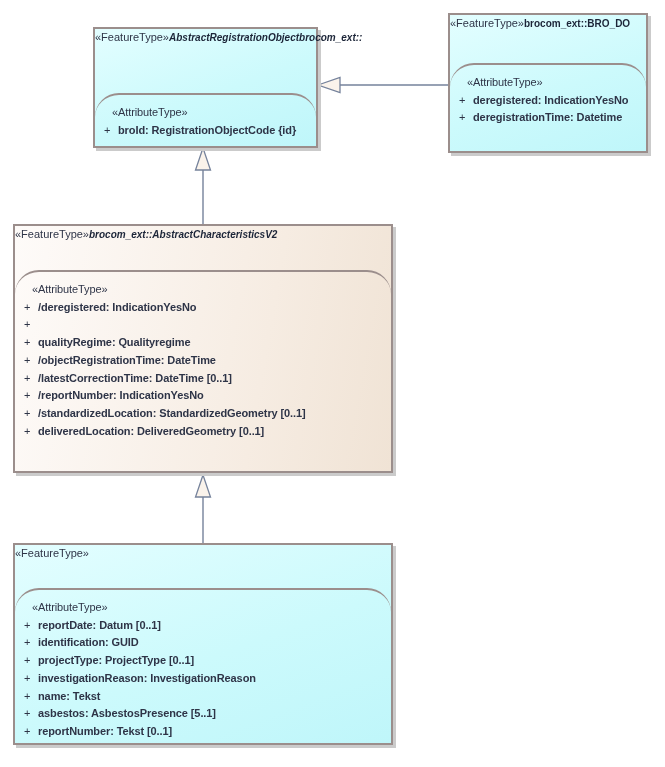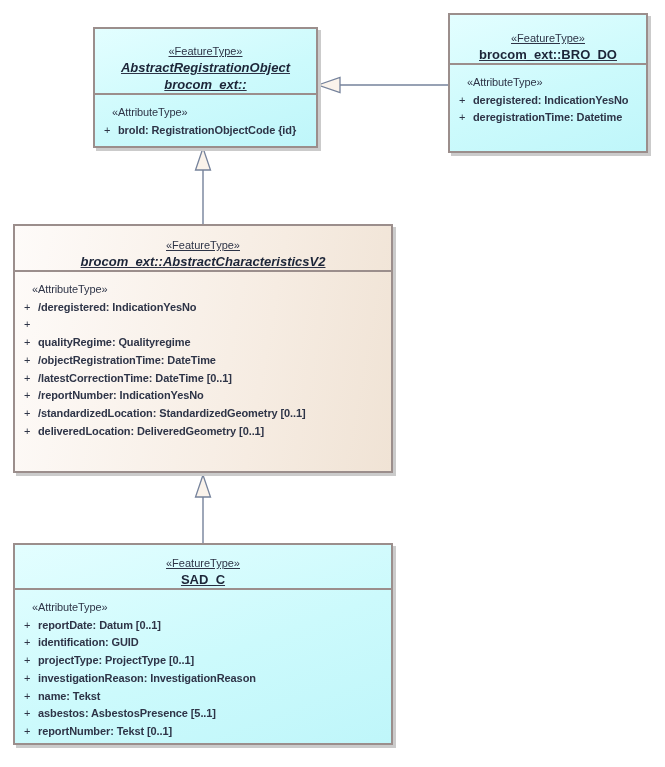"«FeatureType»" .header { flex-direction: column -> row; justify-content: flex-end -> flex-start; text-decoration: underline -> none }
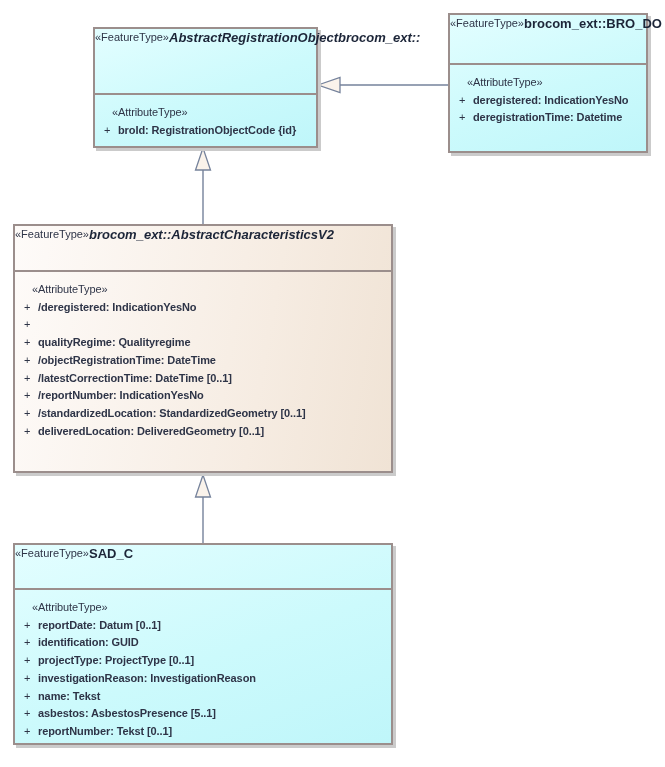"brocom_ext::BRO_DO" .cname { font-size: 13px -> 10px }
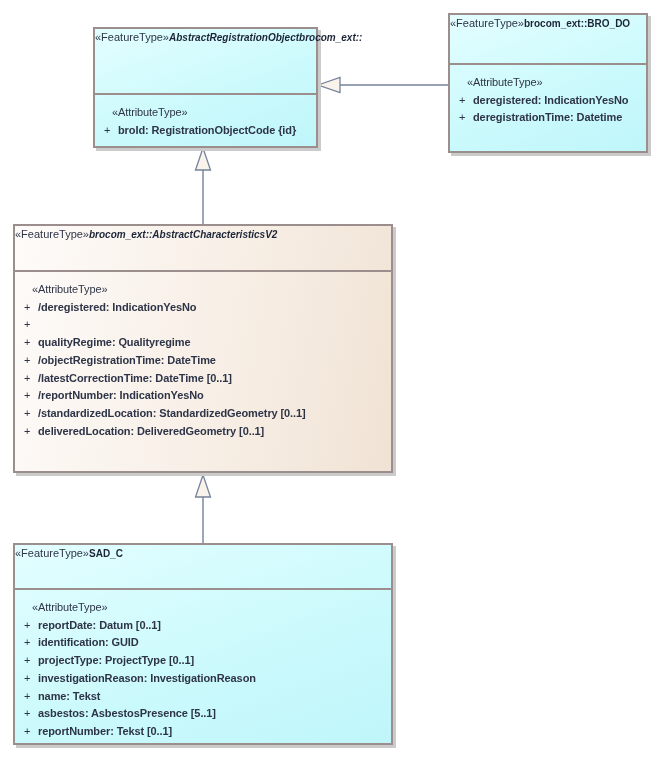"«AttributeType»" .attrs { border-radius: none -> 24px }
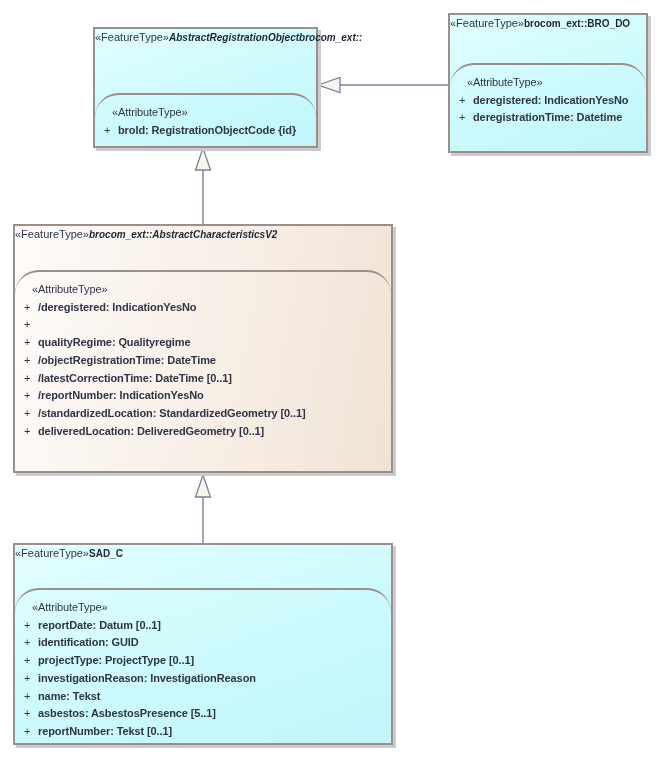"SAD_C" div.cname { html: <div>SAD_C</div> -> none }
